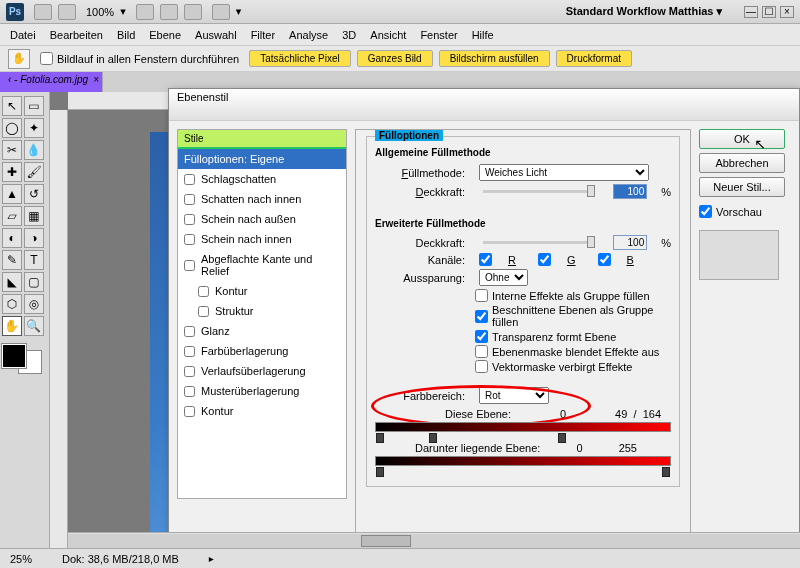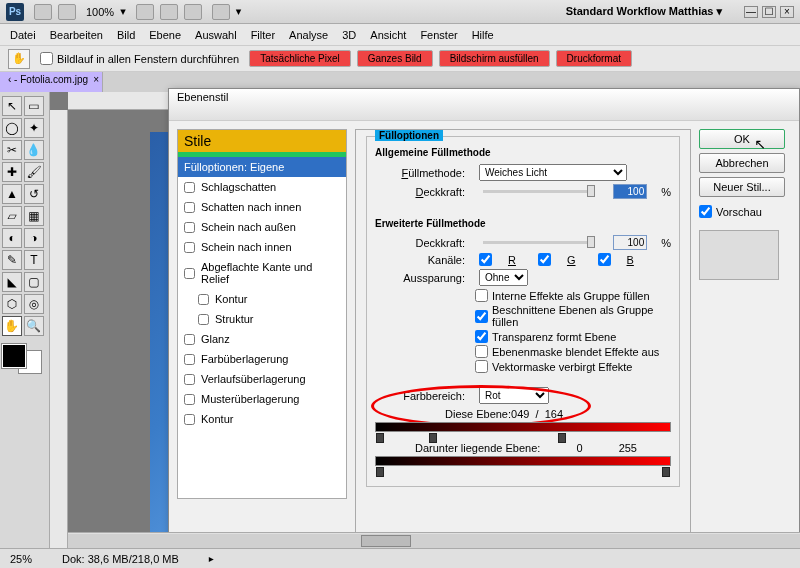"Tatsächliche Pixel" .obtn { background: #ef4444 -> #fde047 }
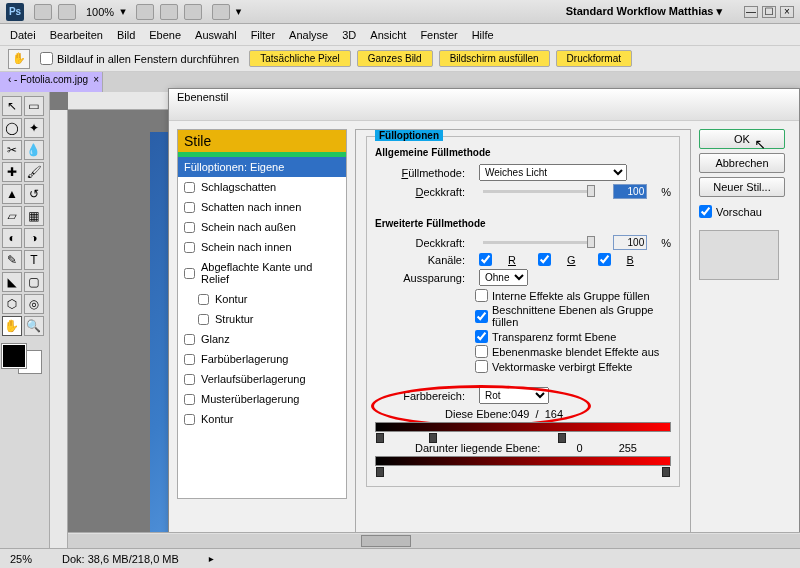"‹ - Fotolia.com.jpg" .filetab { background: #c4b5fd -> #8b5cf6; font-style: none -> italic }
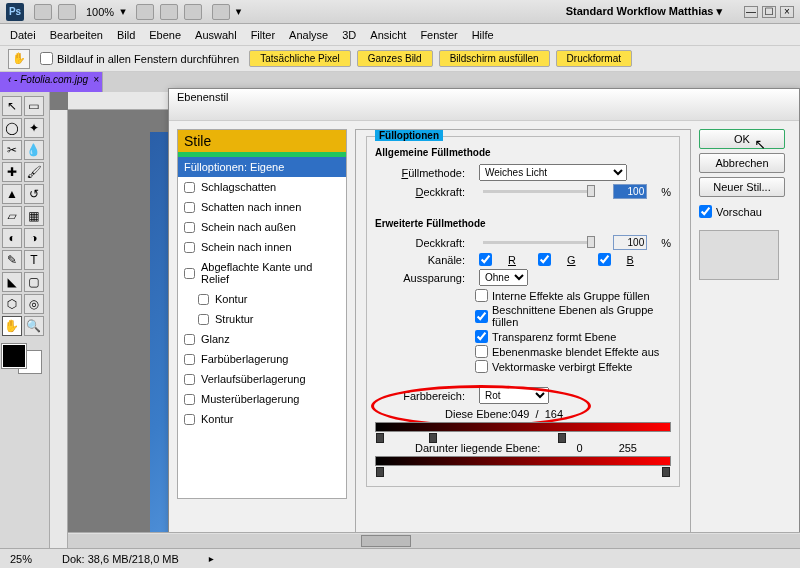"Stile" .styles-hdr { background: #eab308 -> #bef264; border-bottom: 5px solid #22c55e -> 2px solid #22c55e; font-size: 14px -> 10px }
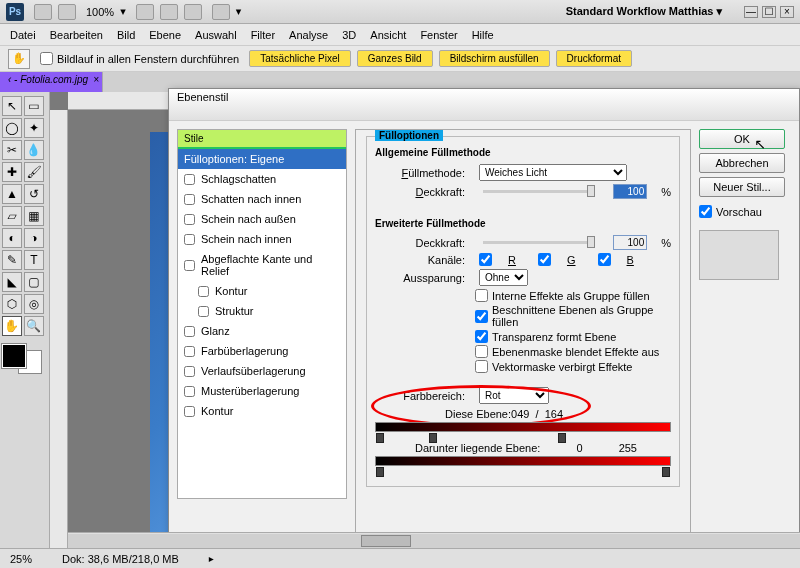"Weiches Licht" select { width: 148px -> 170px }
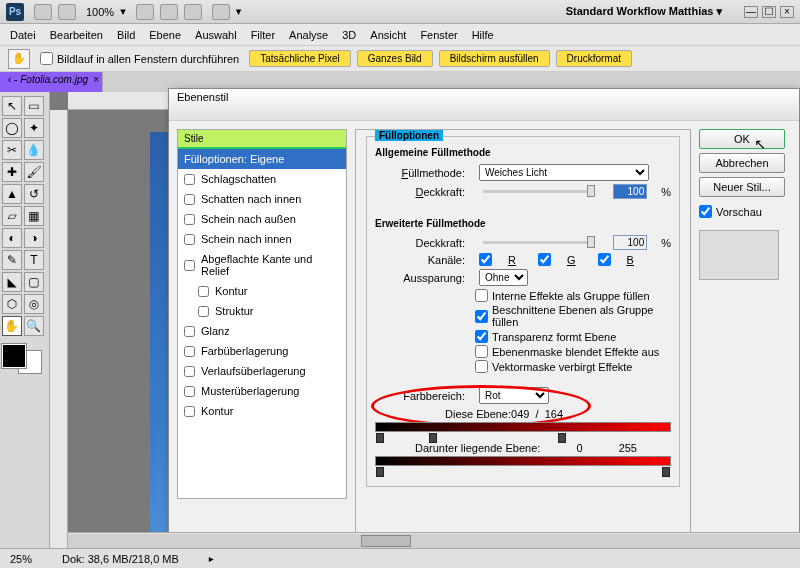"Diese Ebene:" div { justify-content: flex-start -> space-between }
